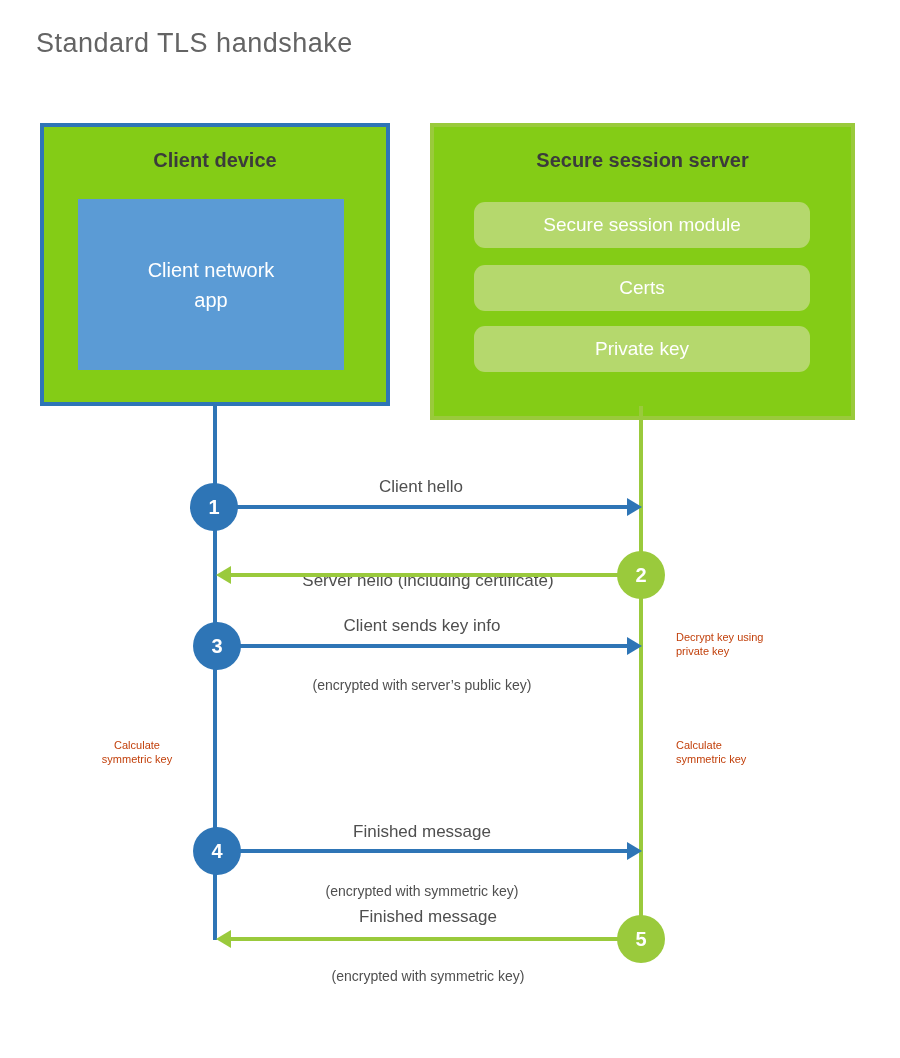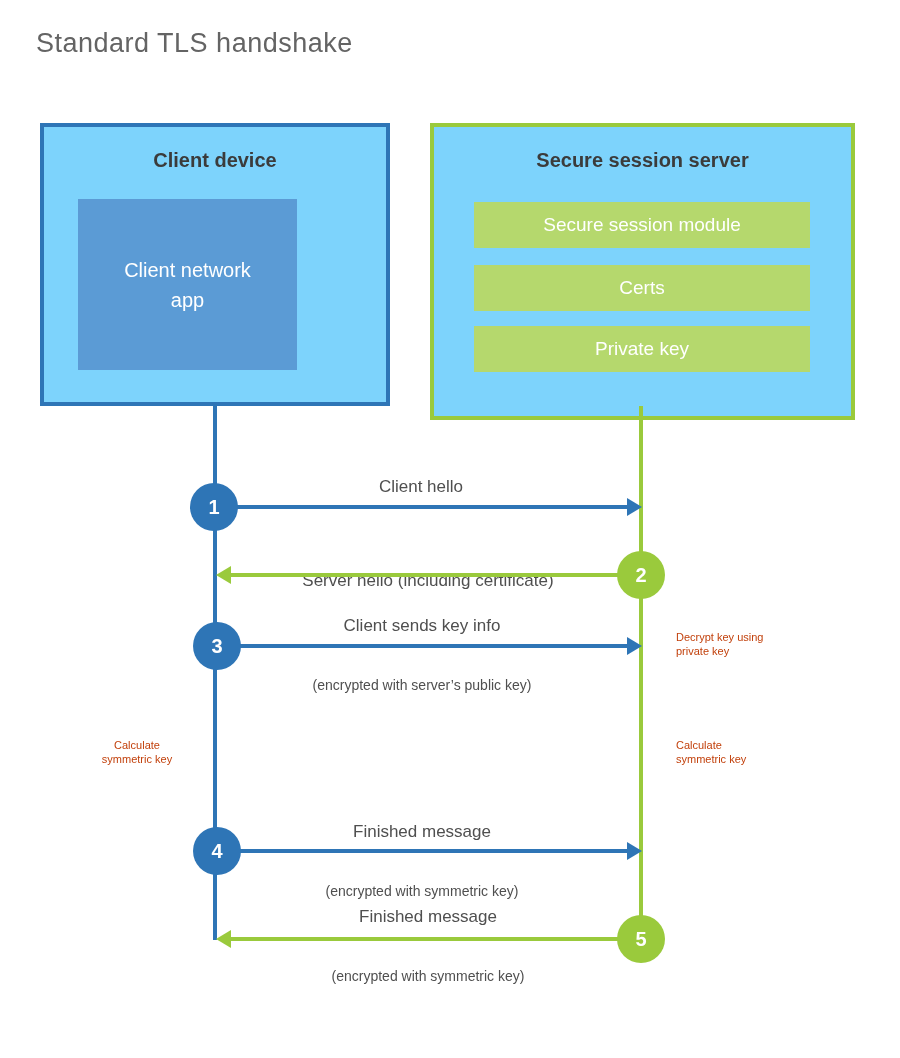"Client device" .actor-box { background: #7dd3fc -> #84cc16 }
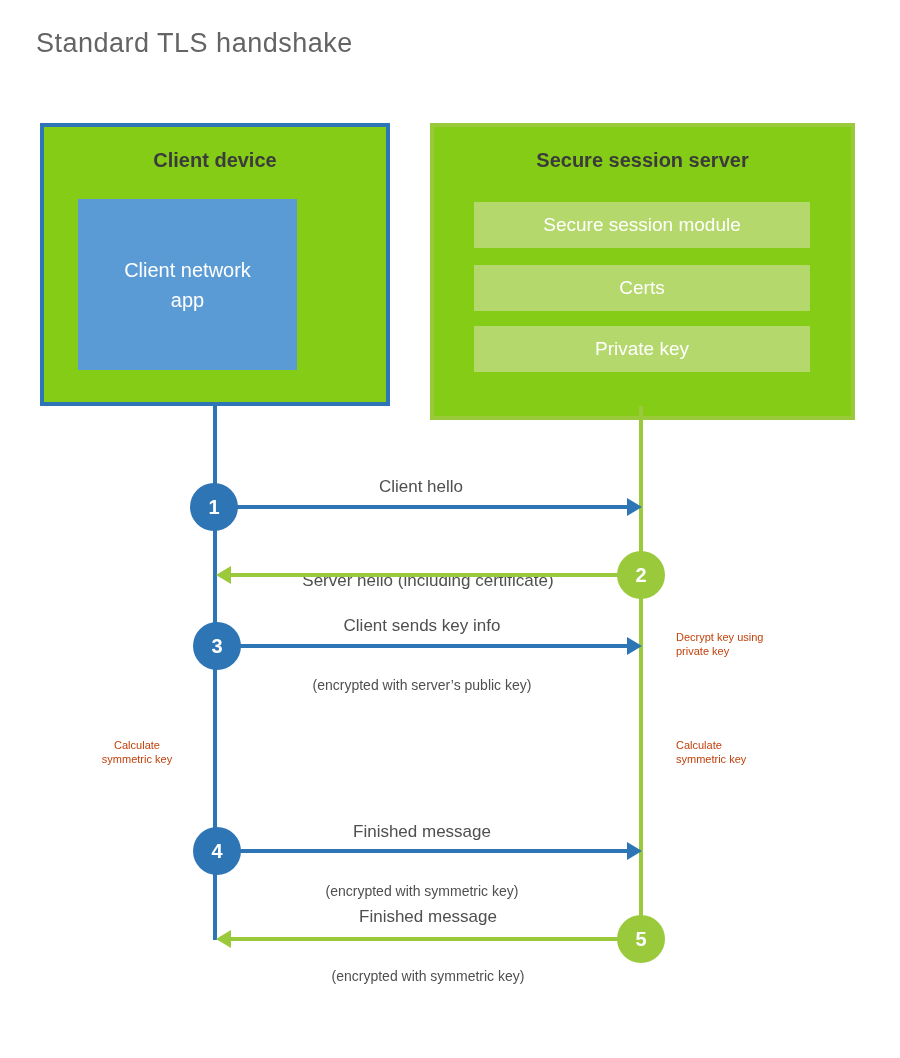"Secure session module" .server-bar { border-radius: none -> 11px }
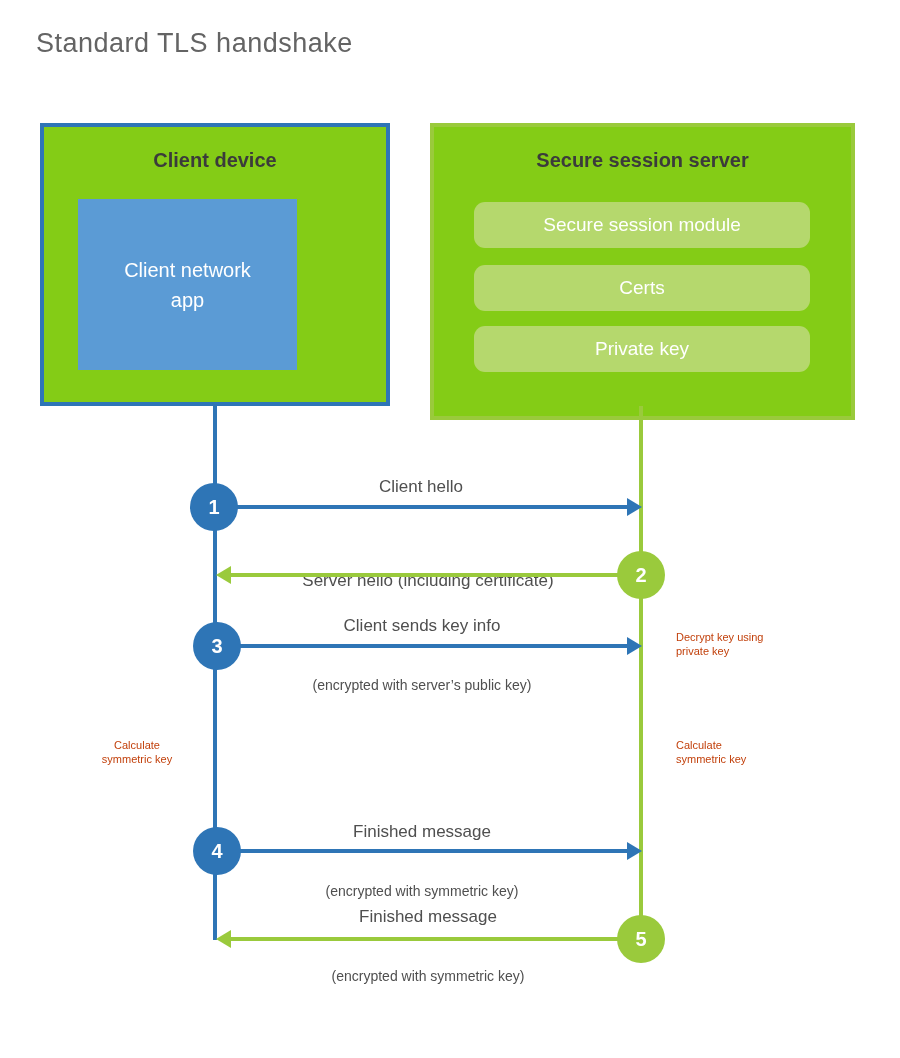"Client network" .app-rect { width: 219px -> 266px }
